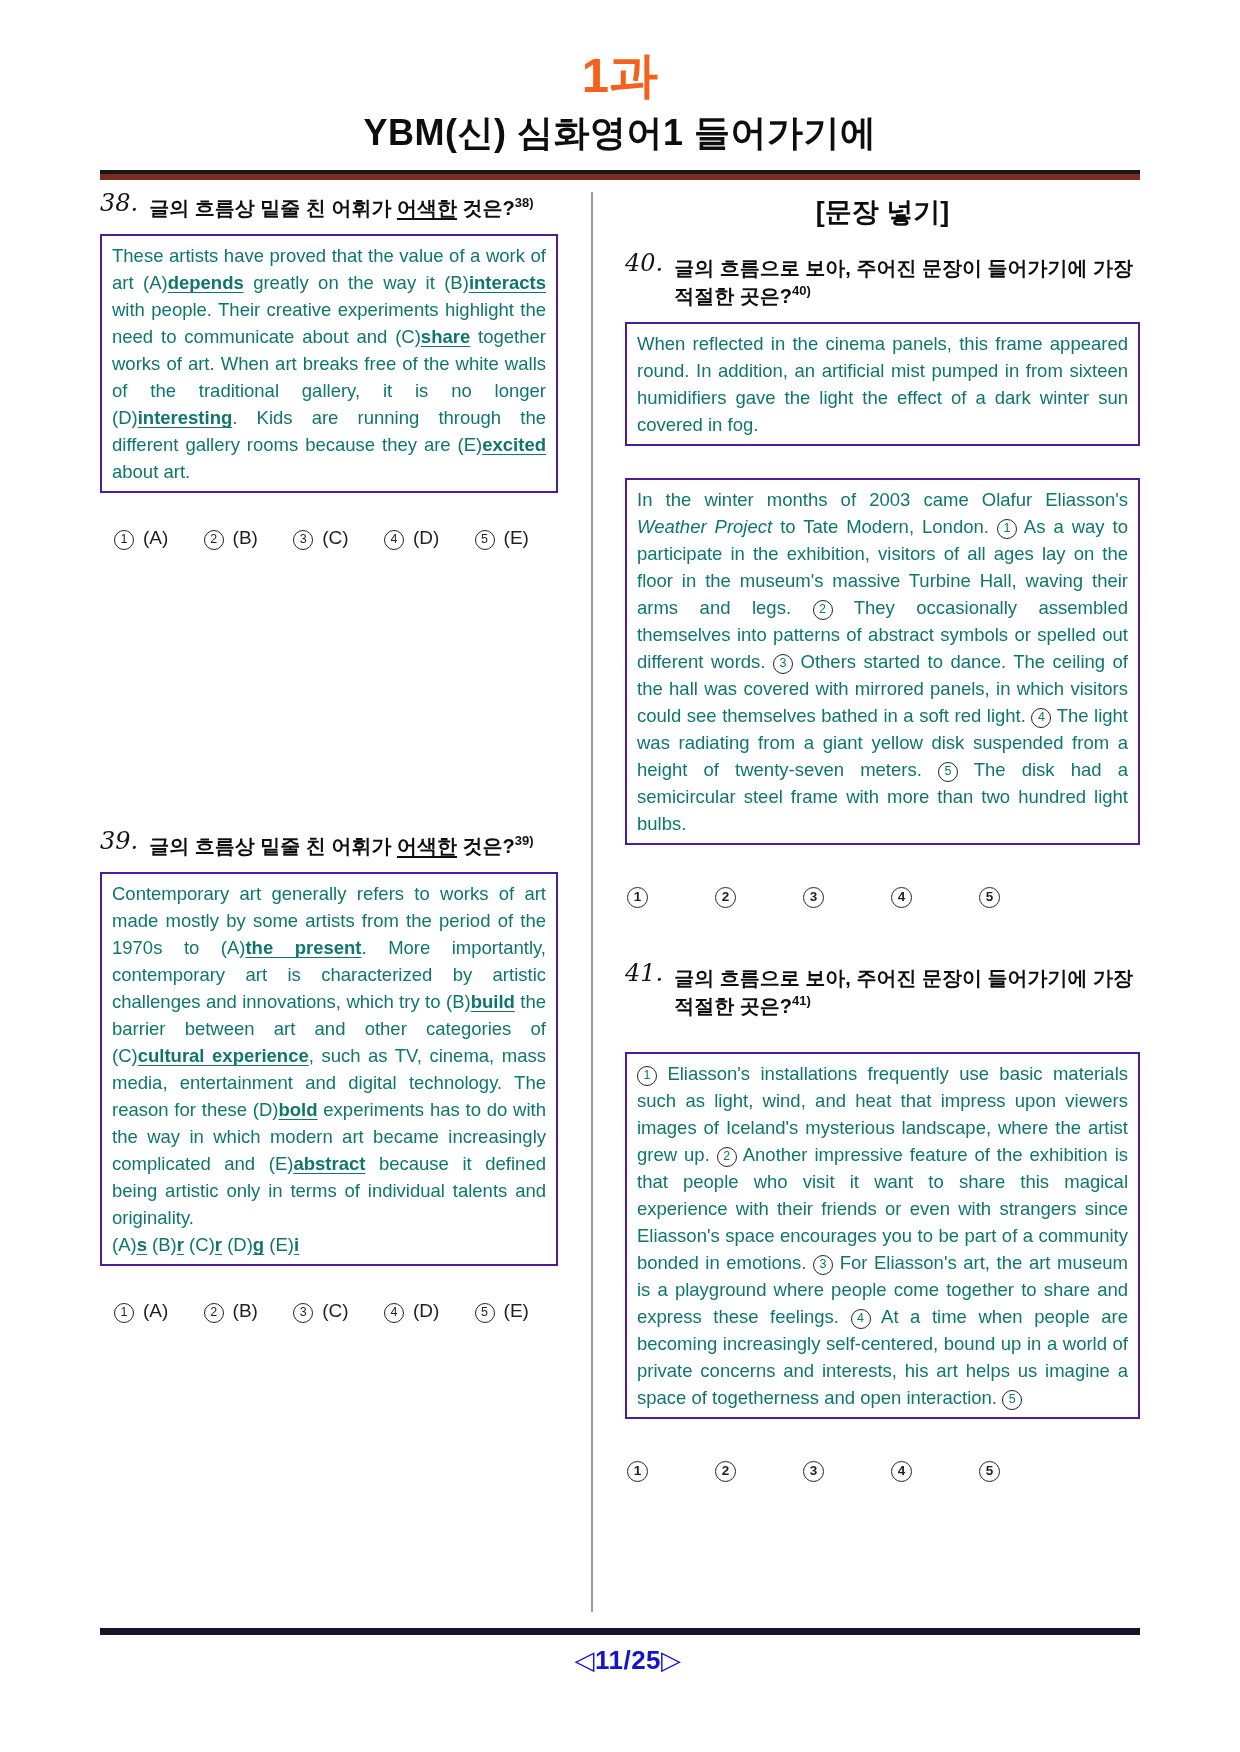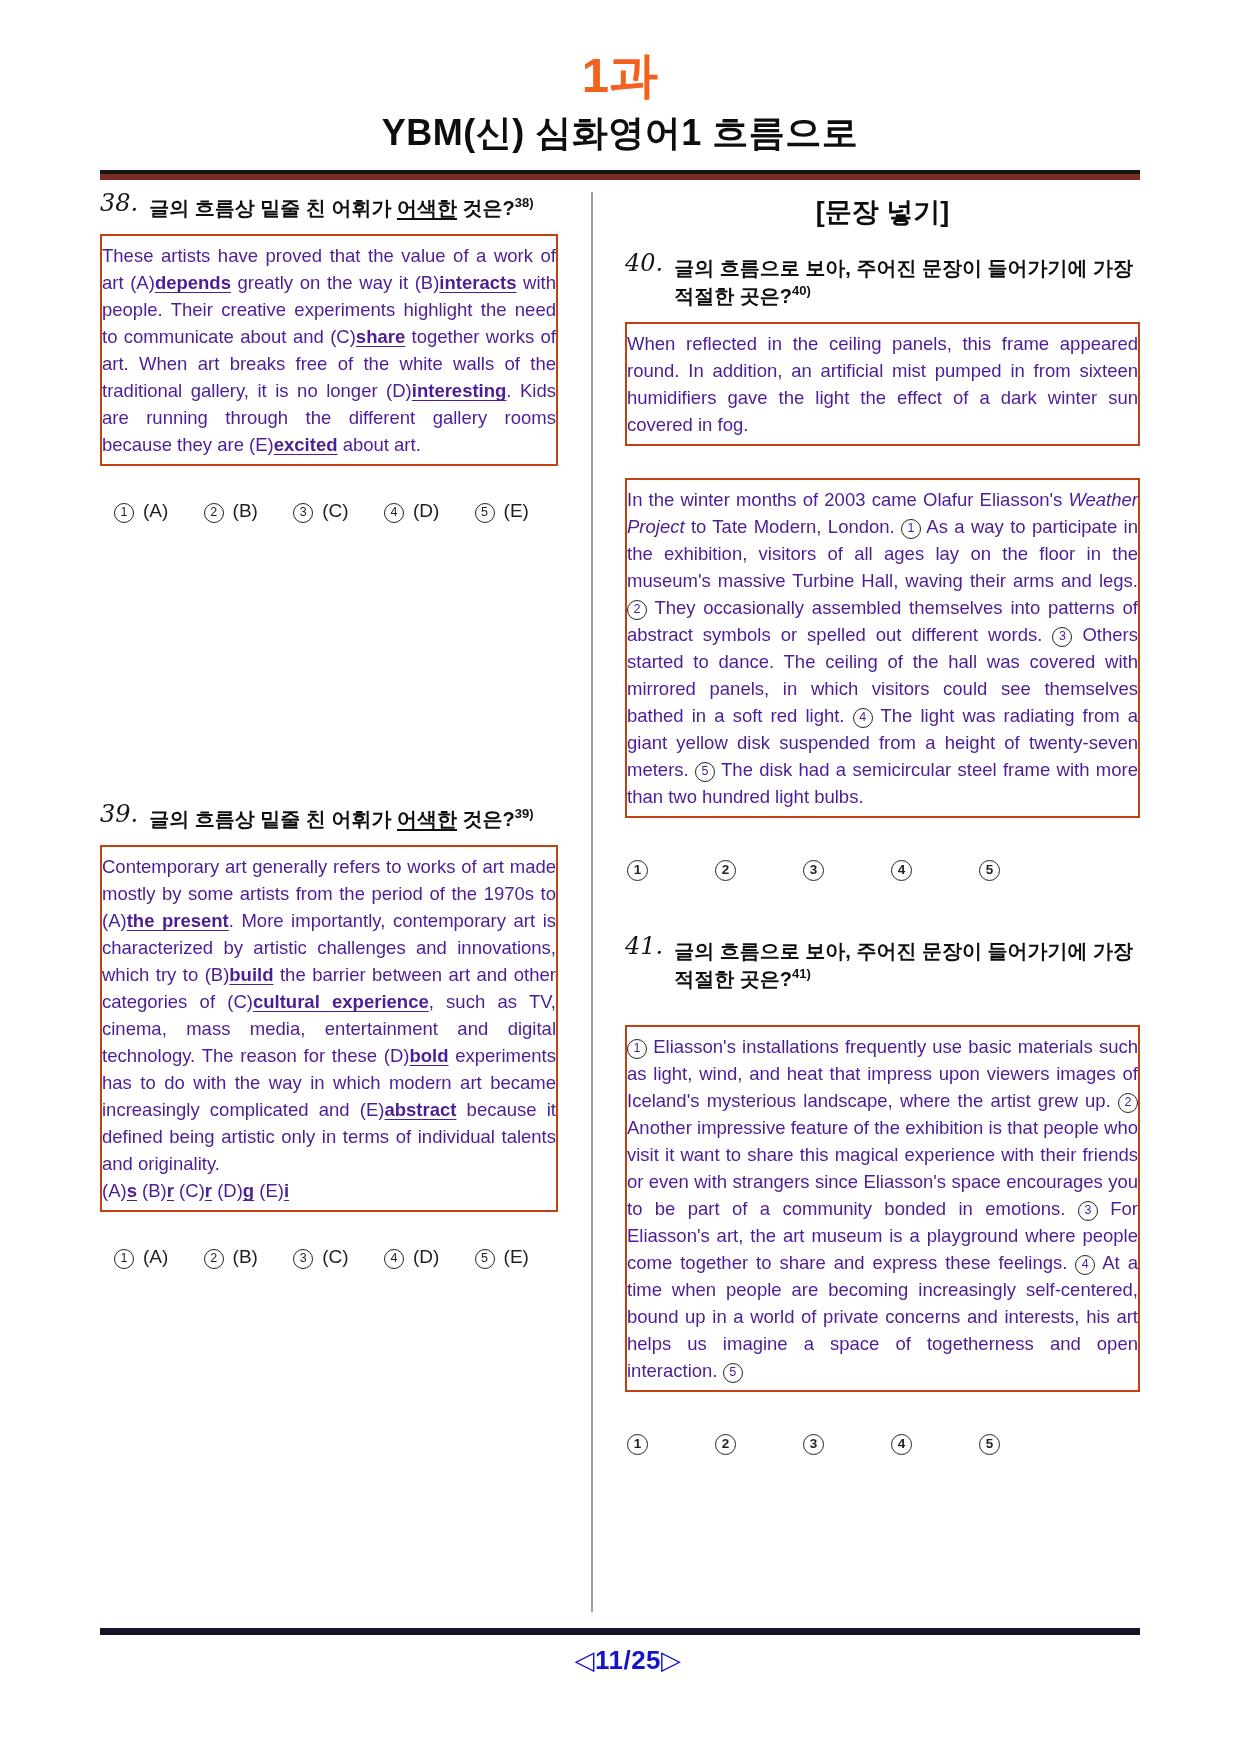"YBM(신) 심화영어1 흐름으로" div.doc-title { text: 흐름으로 -> 들어가기에 }
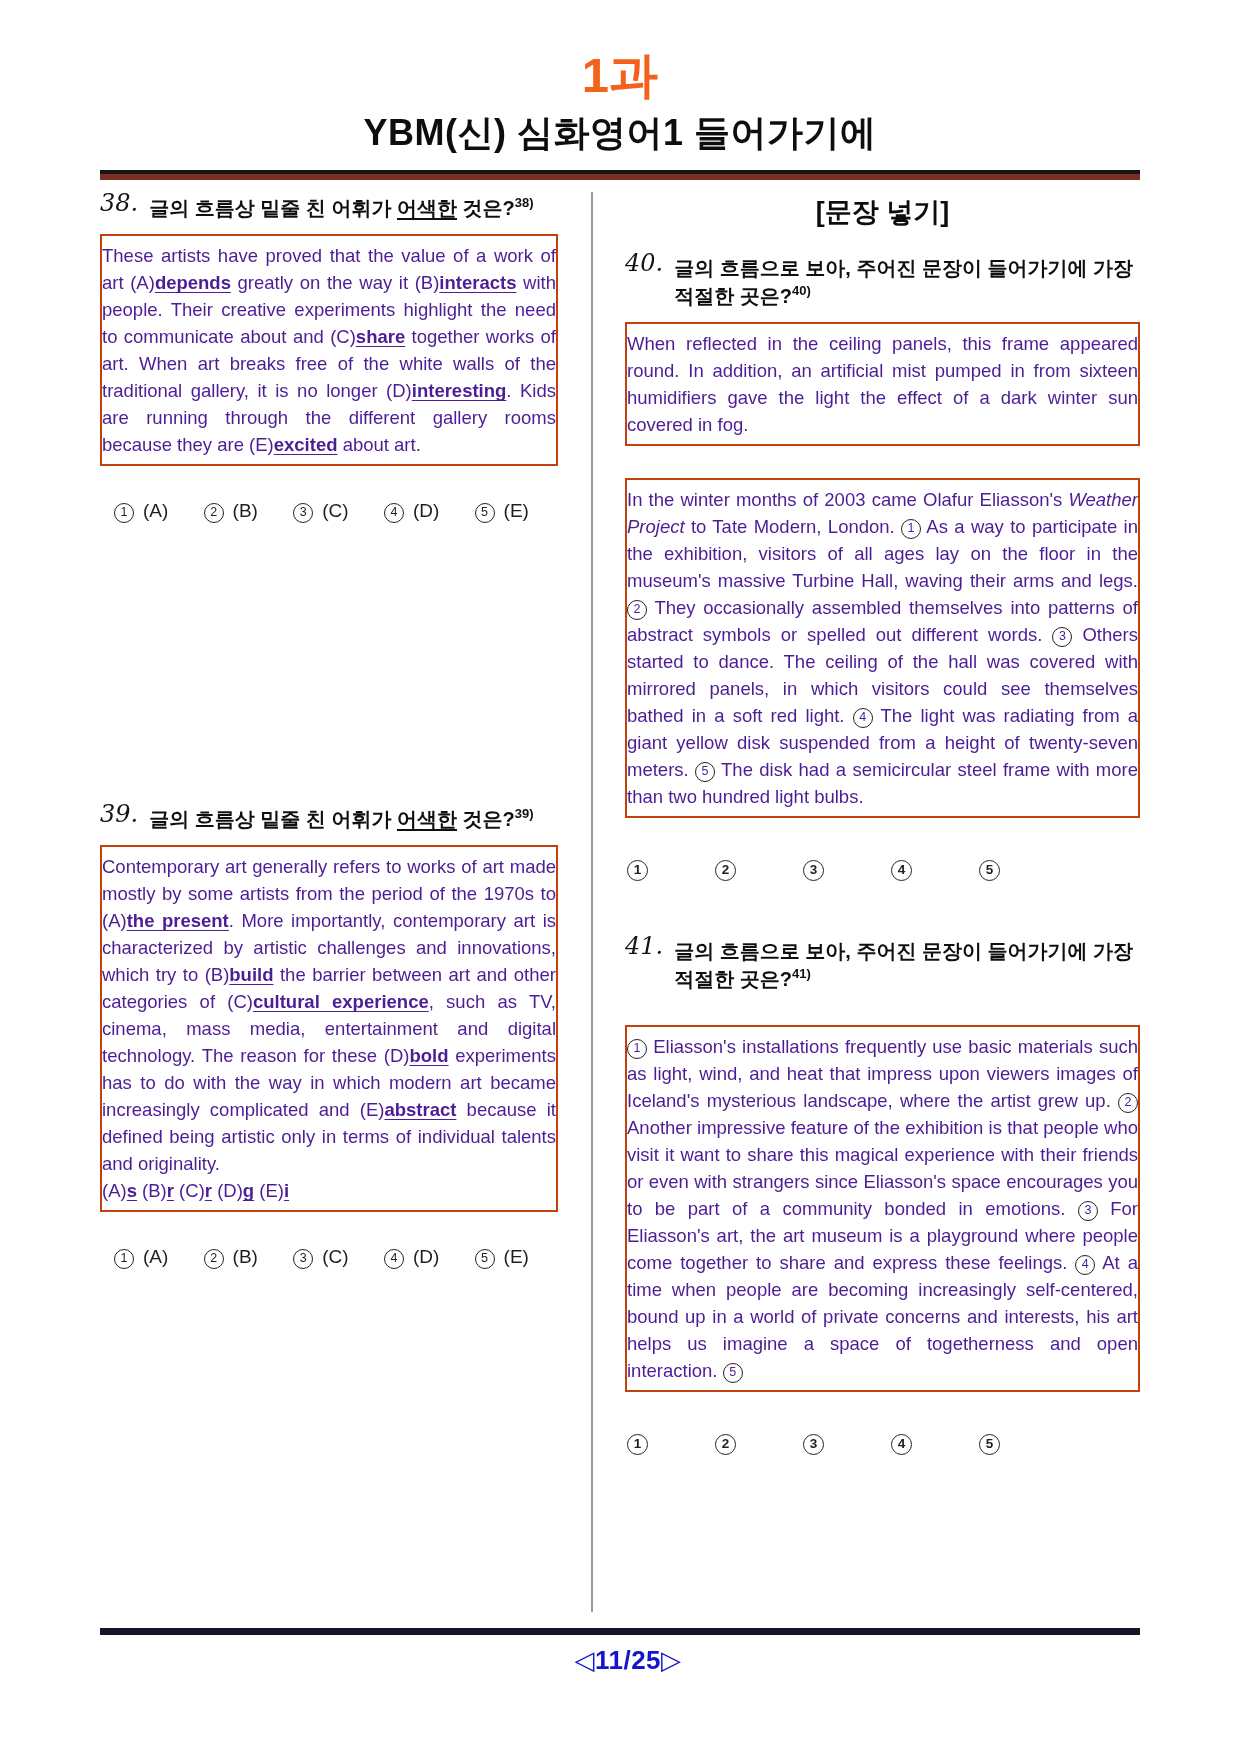"These artists have proved that" .passage-box { border: 2px solid #c2410c -> 2px solid #4c1d95; color: #4c1d95 -> #0f766e; padding: 6px 0 -> 6px 10px }
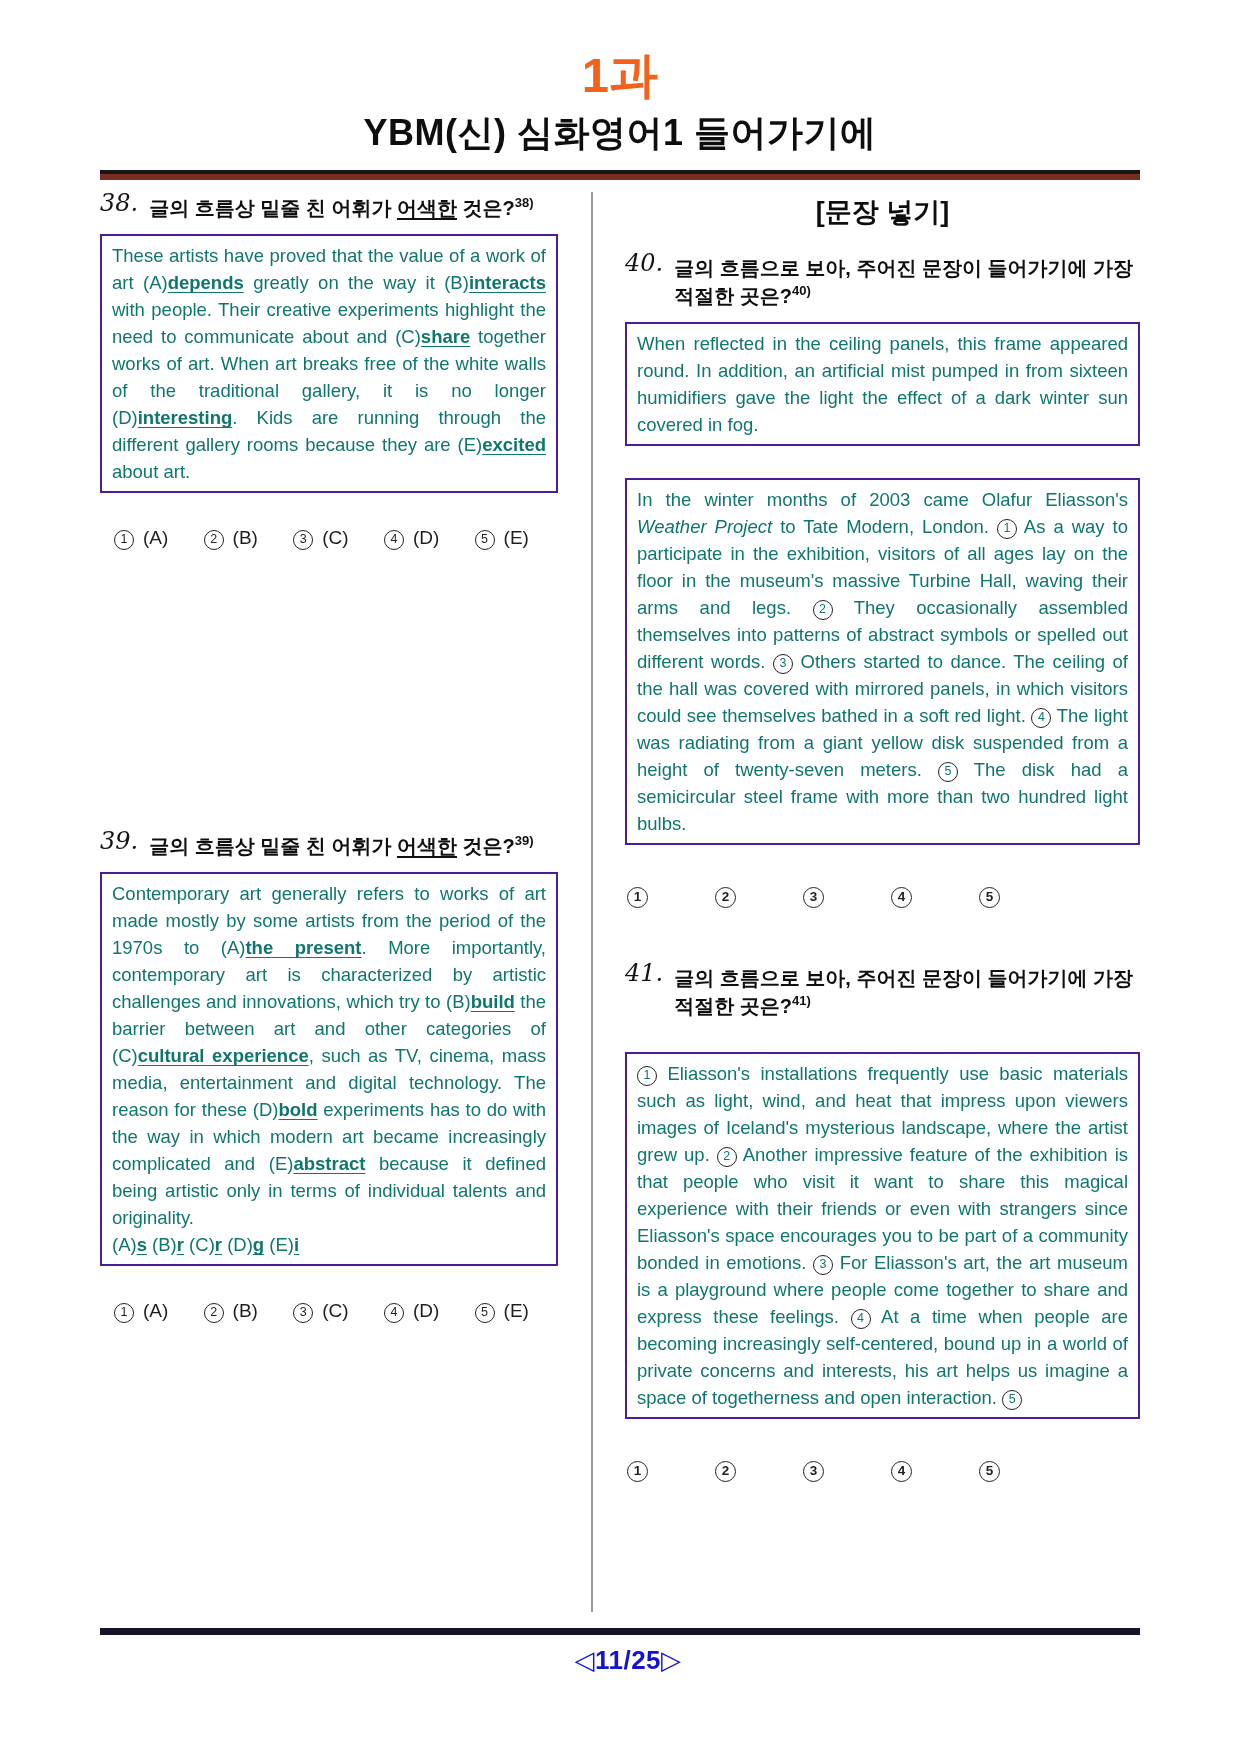"When reflected in the ceiling" p { text: ceiling -> cinema }
